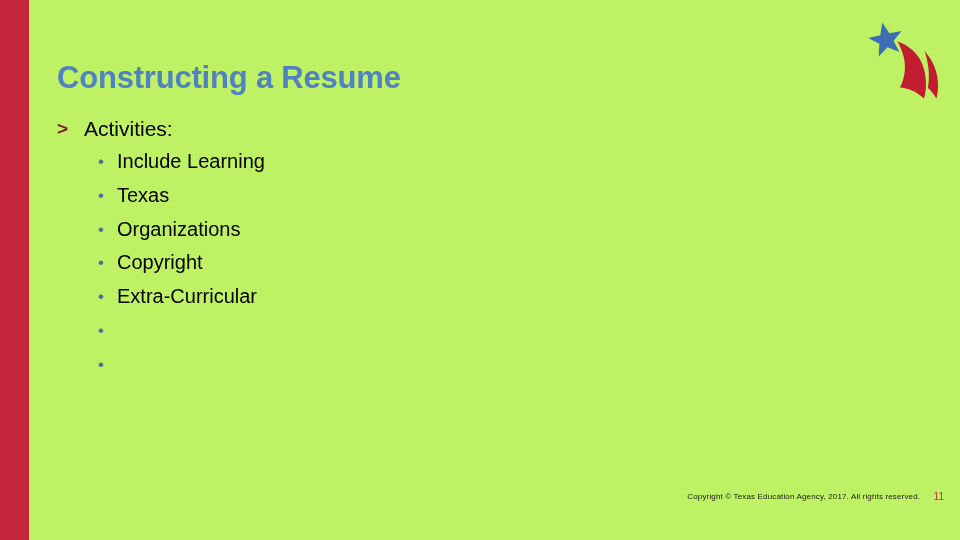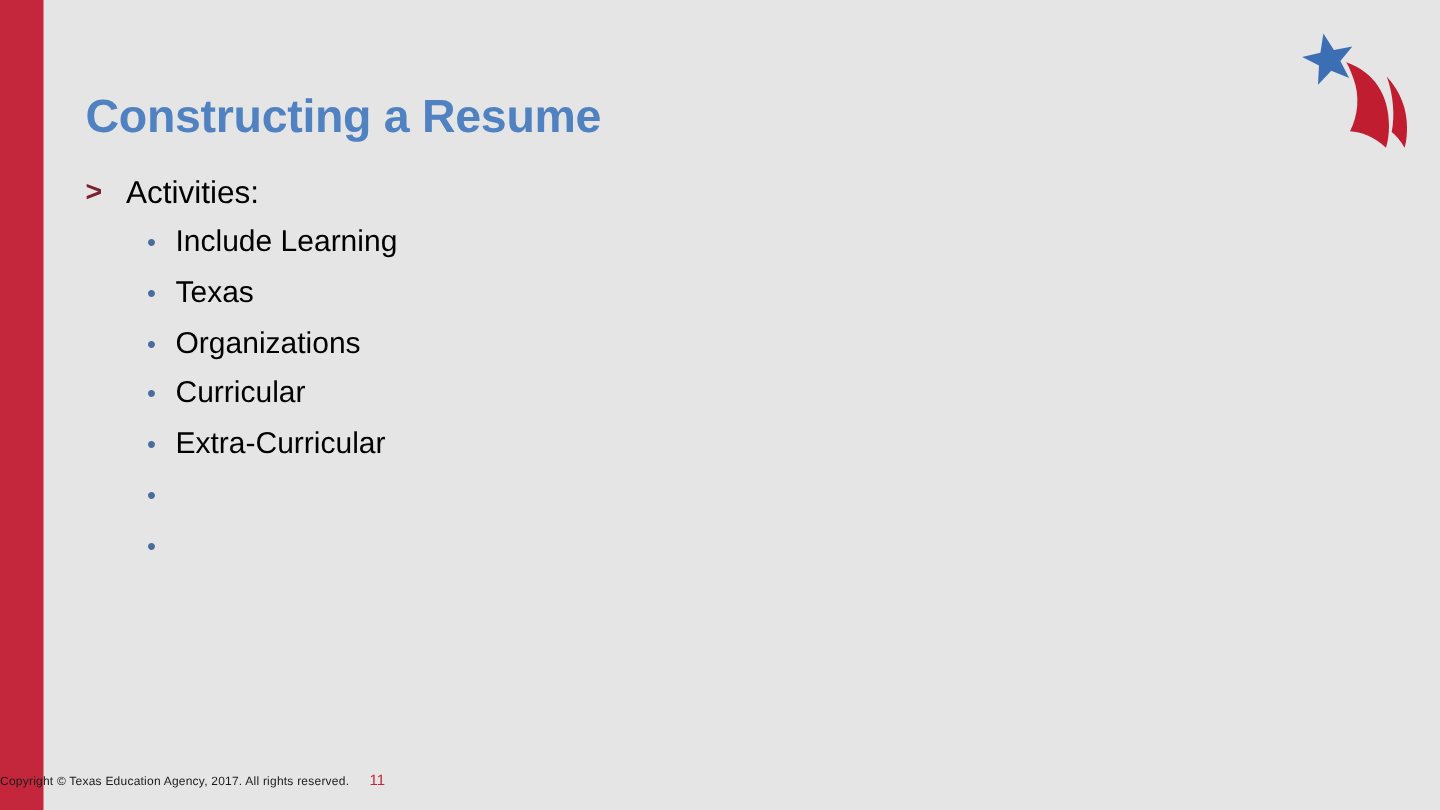"Constructing a Resume" .slide { background: #e5e5e5 -> #bef264 }
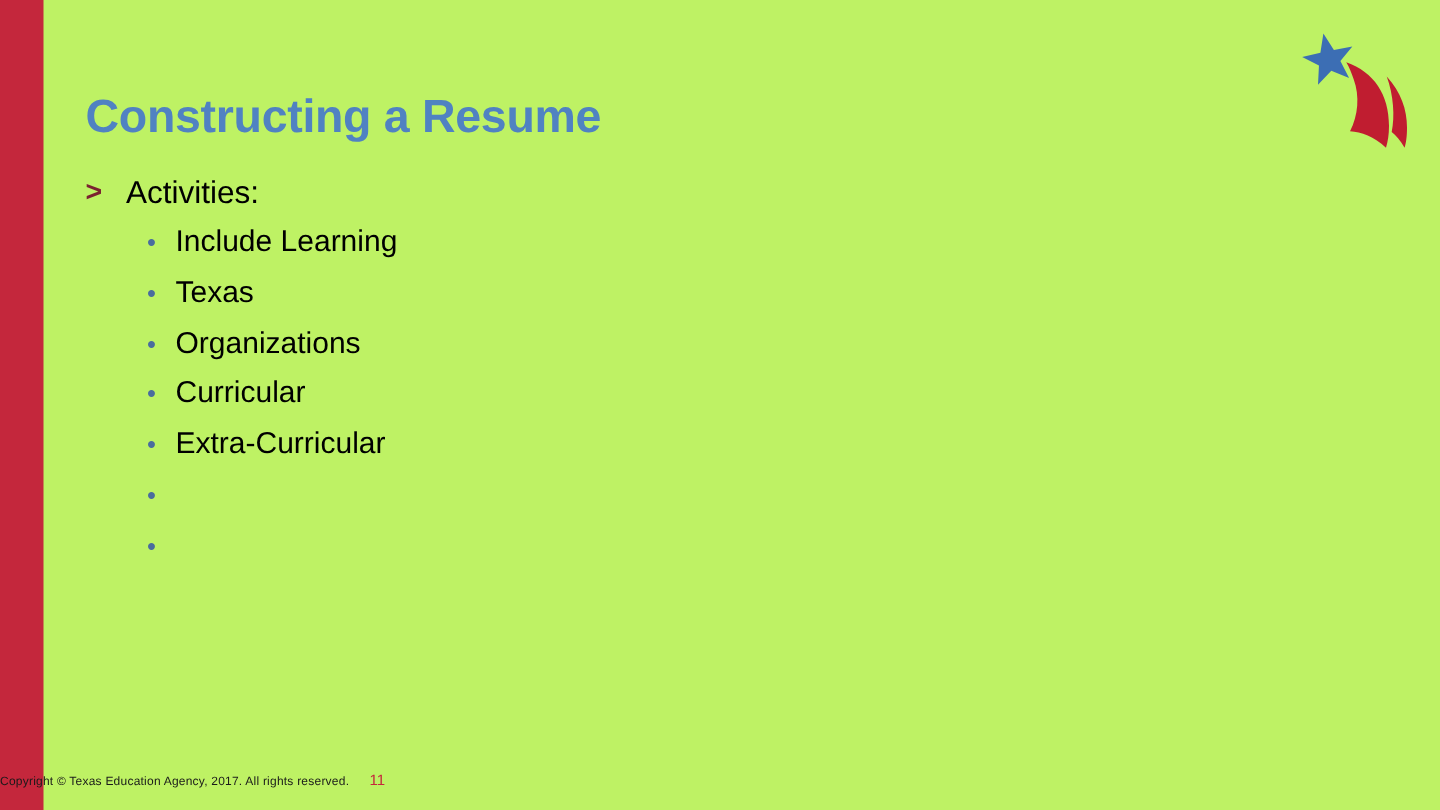"Curricular" span { text: Curricular -> Copyright }
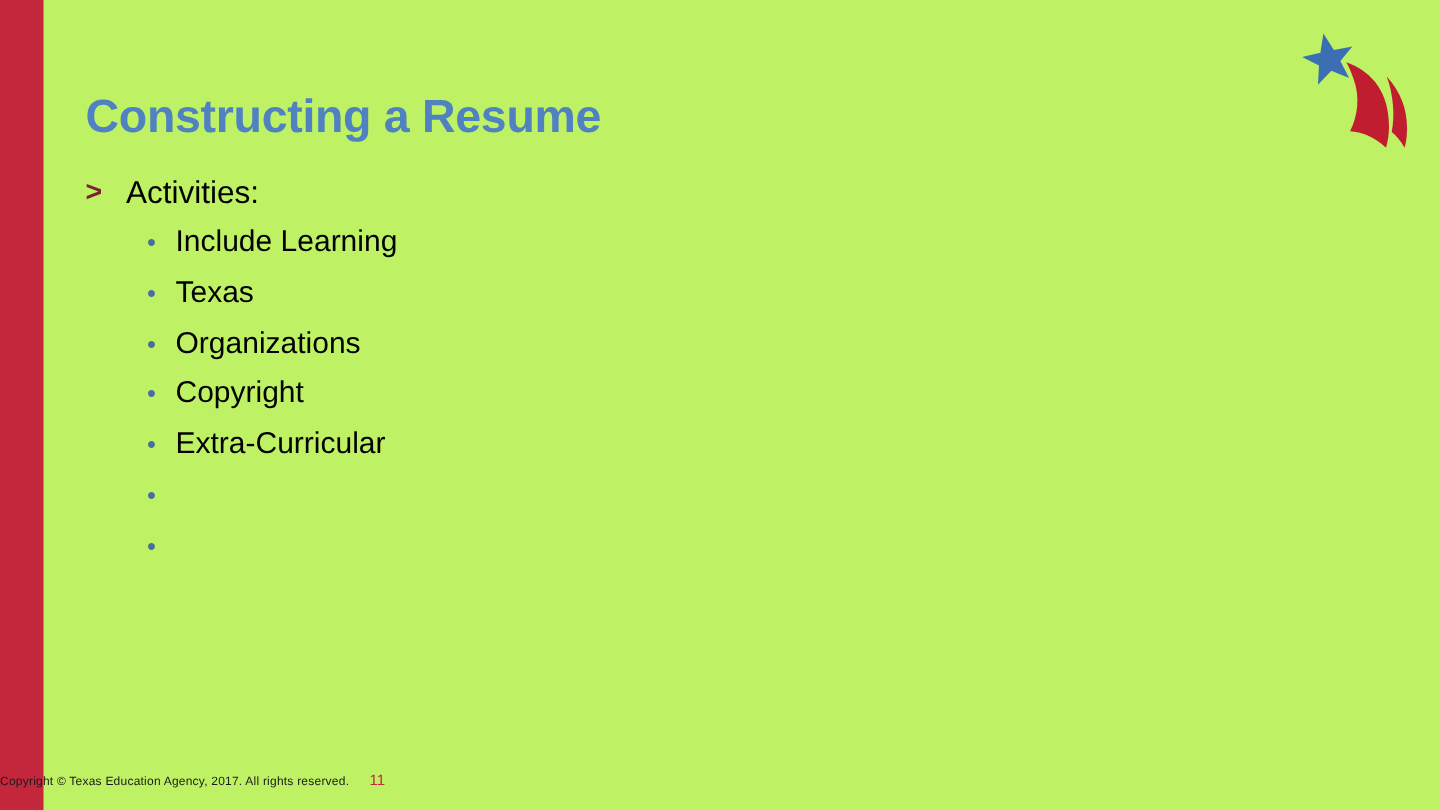"Copyright © Texas Education Agency," .footer { text-align: none -> right; top: 512px -> 487px }
